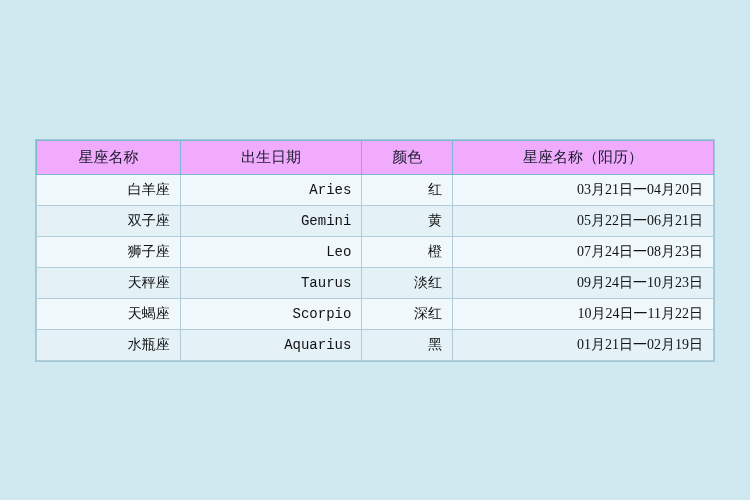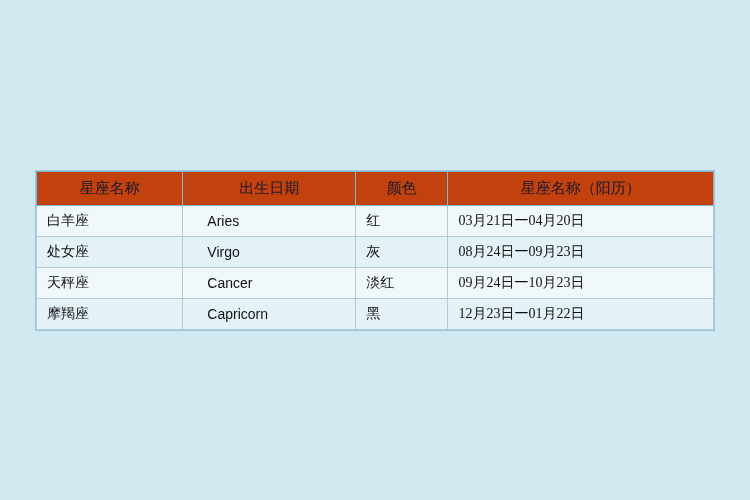"星座名称" thead tr { background-color: #c2410c -> #f0abfc }
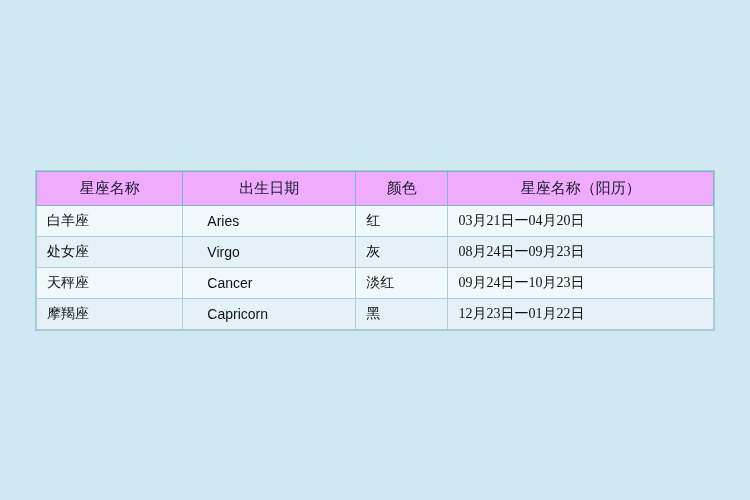"白羊座" tbody td { text-align: left -> right }
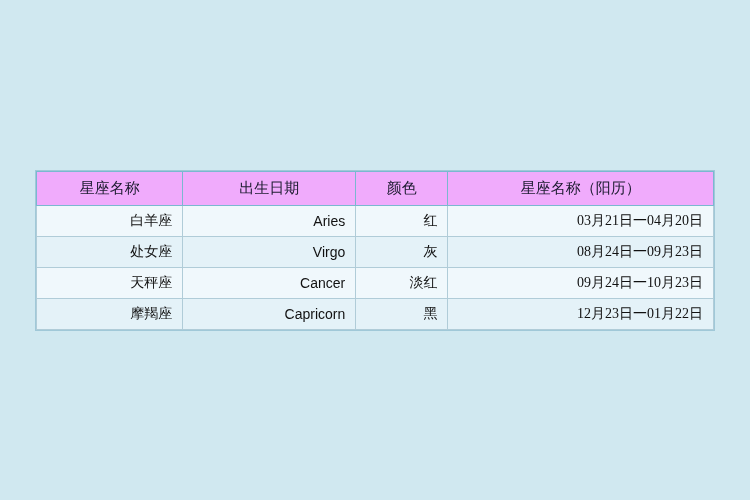"Aries" tbody td:nth-child(2) { font-family: Liberation Sans, sans-serif -> Liberation Mono, monospace }
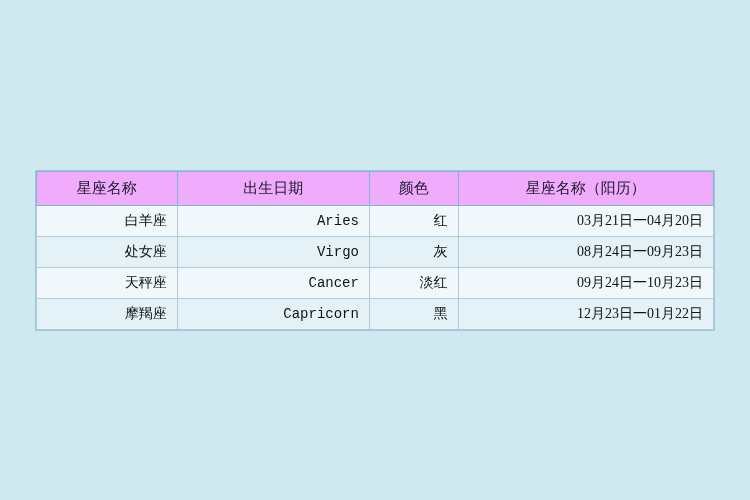"双子座" tr { html: none -> <tr> <td>双子座</td> <td>Gemini</td> <td>黄</td> <td>05月22日一06月21日</td> </tr> }
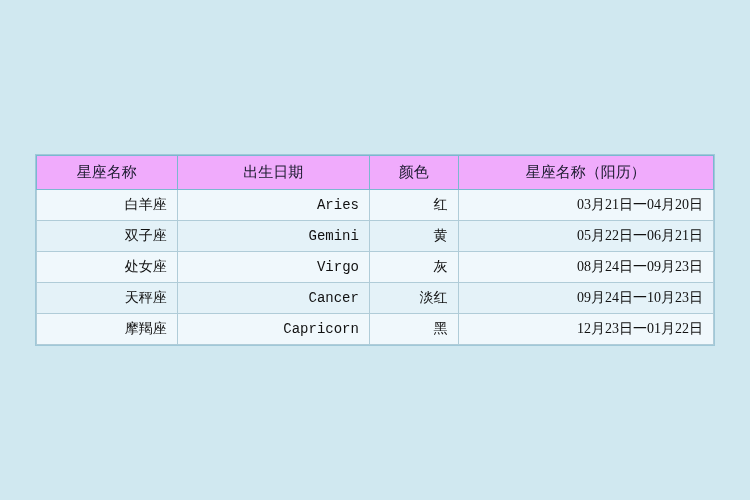"狮子座" tr { html: none -> <tr> <td>狮子座</td> <td>Leo</td> <td>橙</td> <td>07月24日一08月23日</td> </tr> }
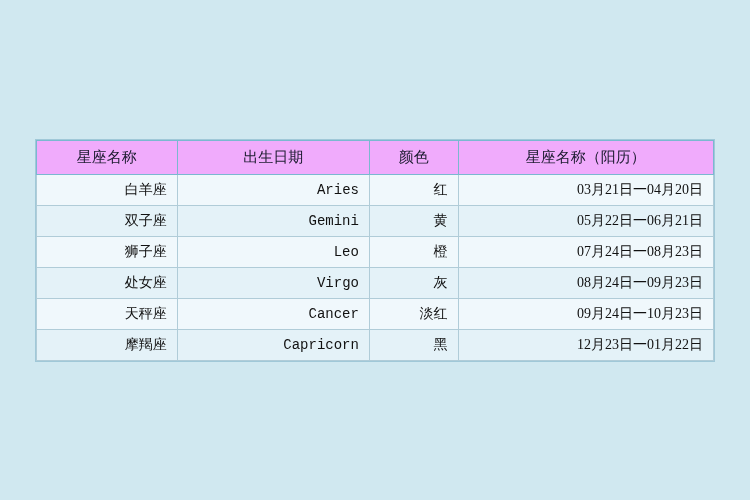"处女座" tr { html: <tr> <td>处女座</td> <td>Virgo</td> <td>灰</td> <td>08月24日一09月23日</td> </tr> -> none }
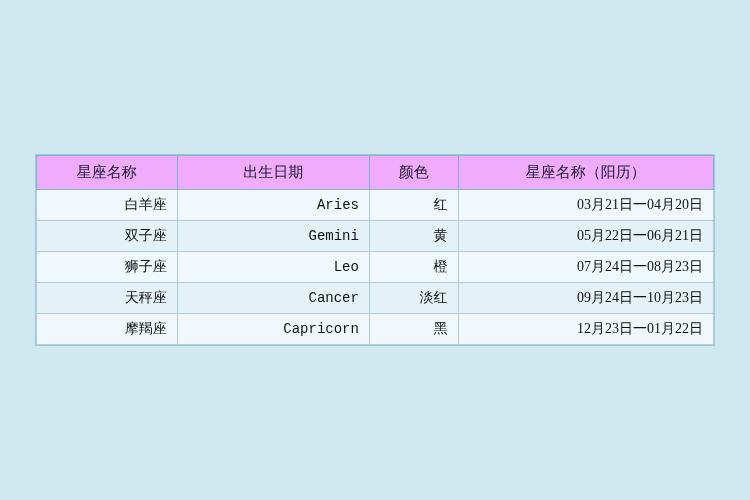"Cancer" td { text: Cancer -> Taurus }
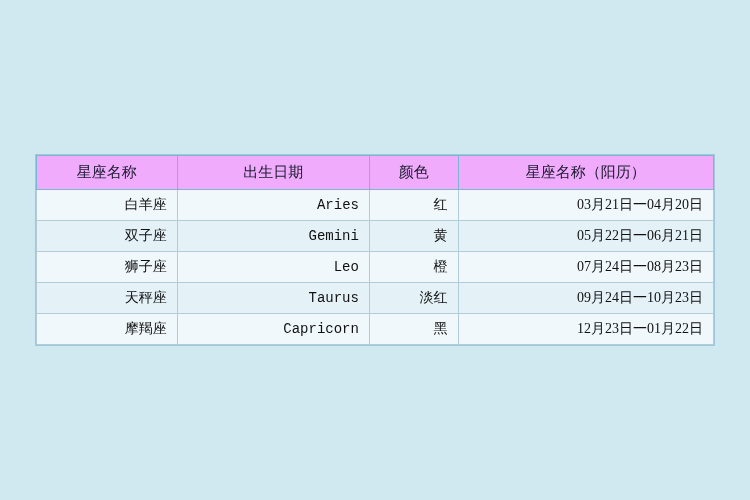"天蝎座" tr { html: none -> <tr> <td>天蝎座</td> <td>Scorpio</td> <td>深红</td> <td>10月24日一11月22日</td> </tr> }
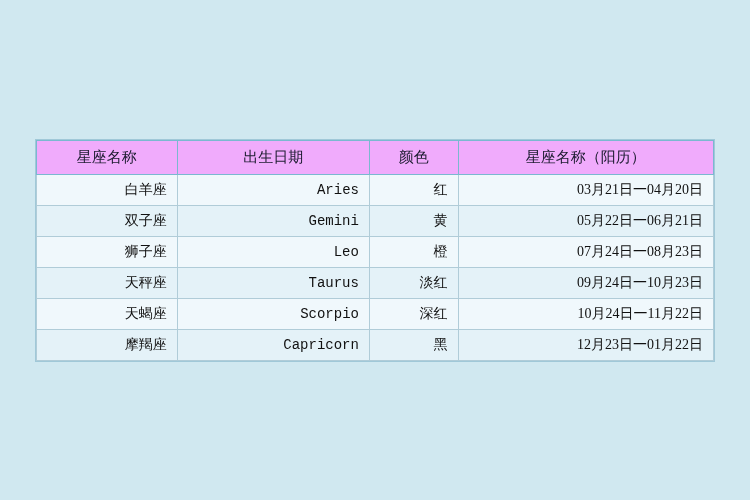"摩羯座" tr { html: <tr> <td>摩羯座</td> <td>Capricorn</td> <td>黑</td> <td>12月23日一01月22日</td> </tr> -> none }
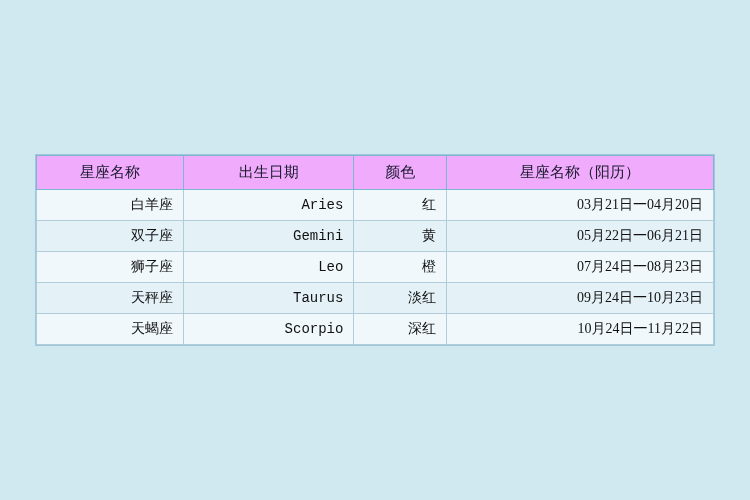"水瓶座" tr { html: none -> <tr> <td>水瓶座</td> <td>Aquarius</td> <td>黑</td> <td>01月21日一02月19日</td> </tr> }
